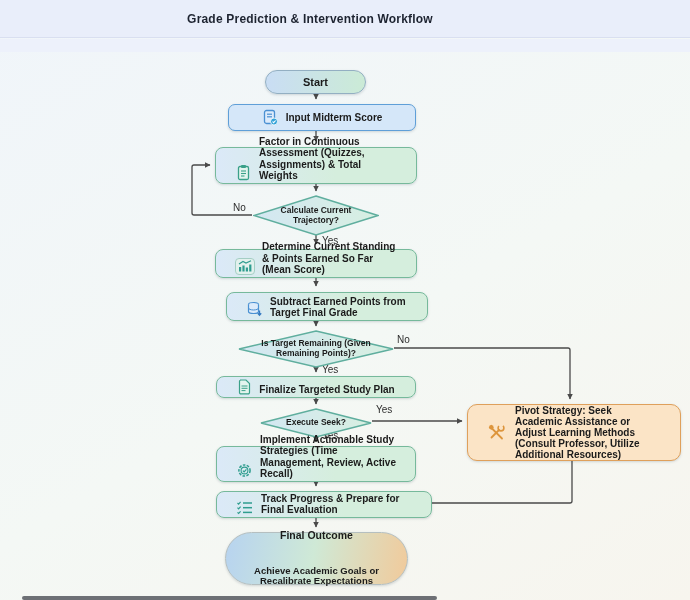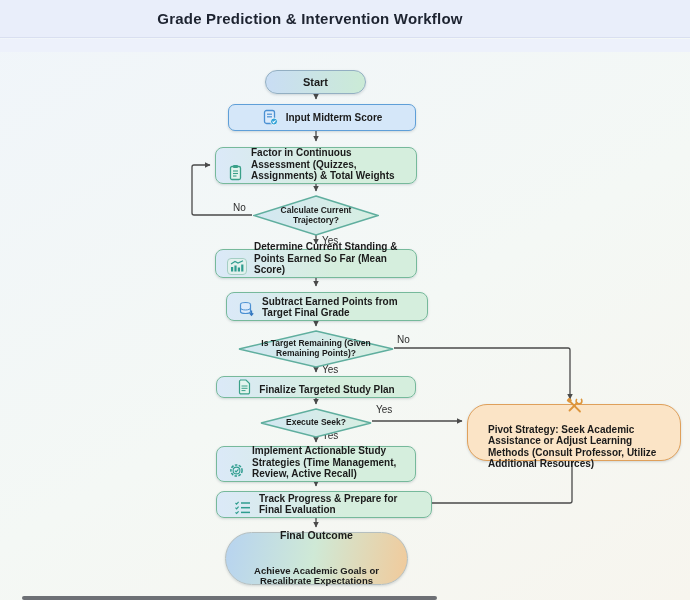"Grade Prediction & Intervention Workflow" .page-title { font-size: 15px -> 12px }
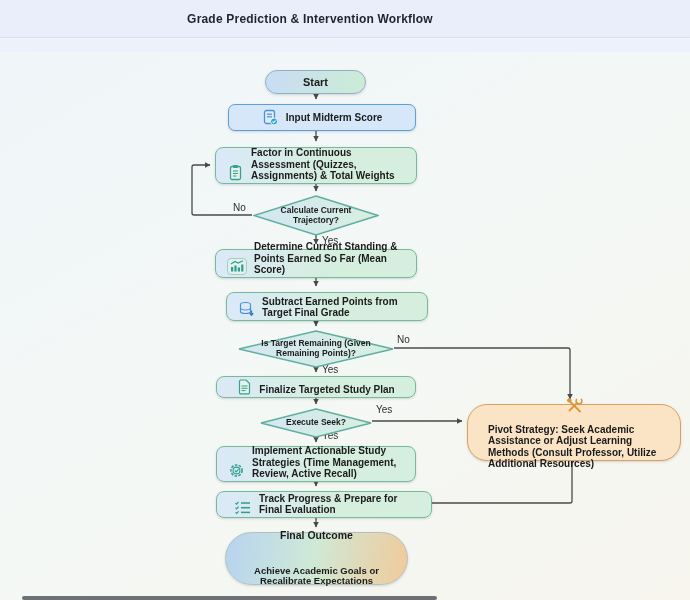"Start" .node { padding: 2px 11px -> 2px 19px }
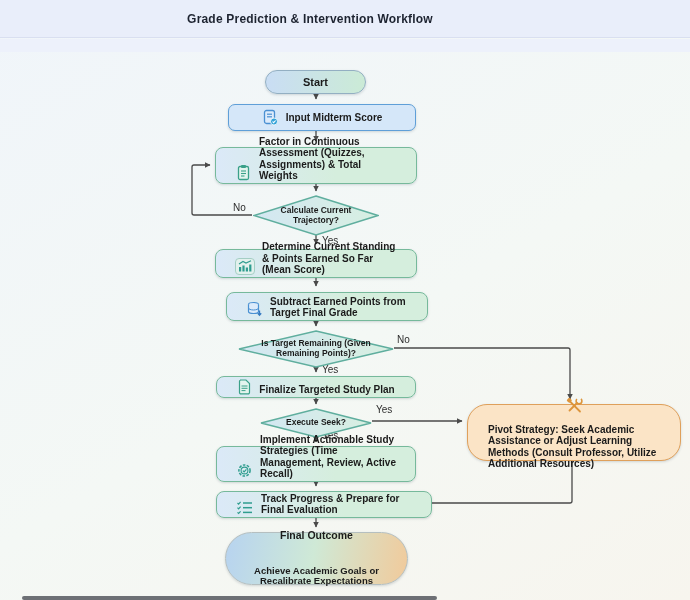"Pivot Strategy: Seek Academic Assistance" .orange { border-radius: 20px -> 10px; flex-direction: column -> none }
